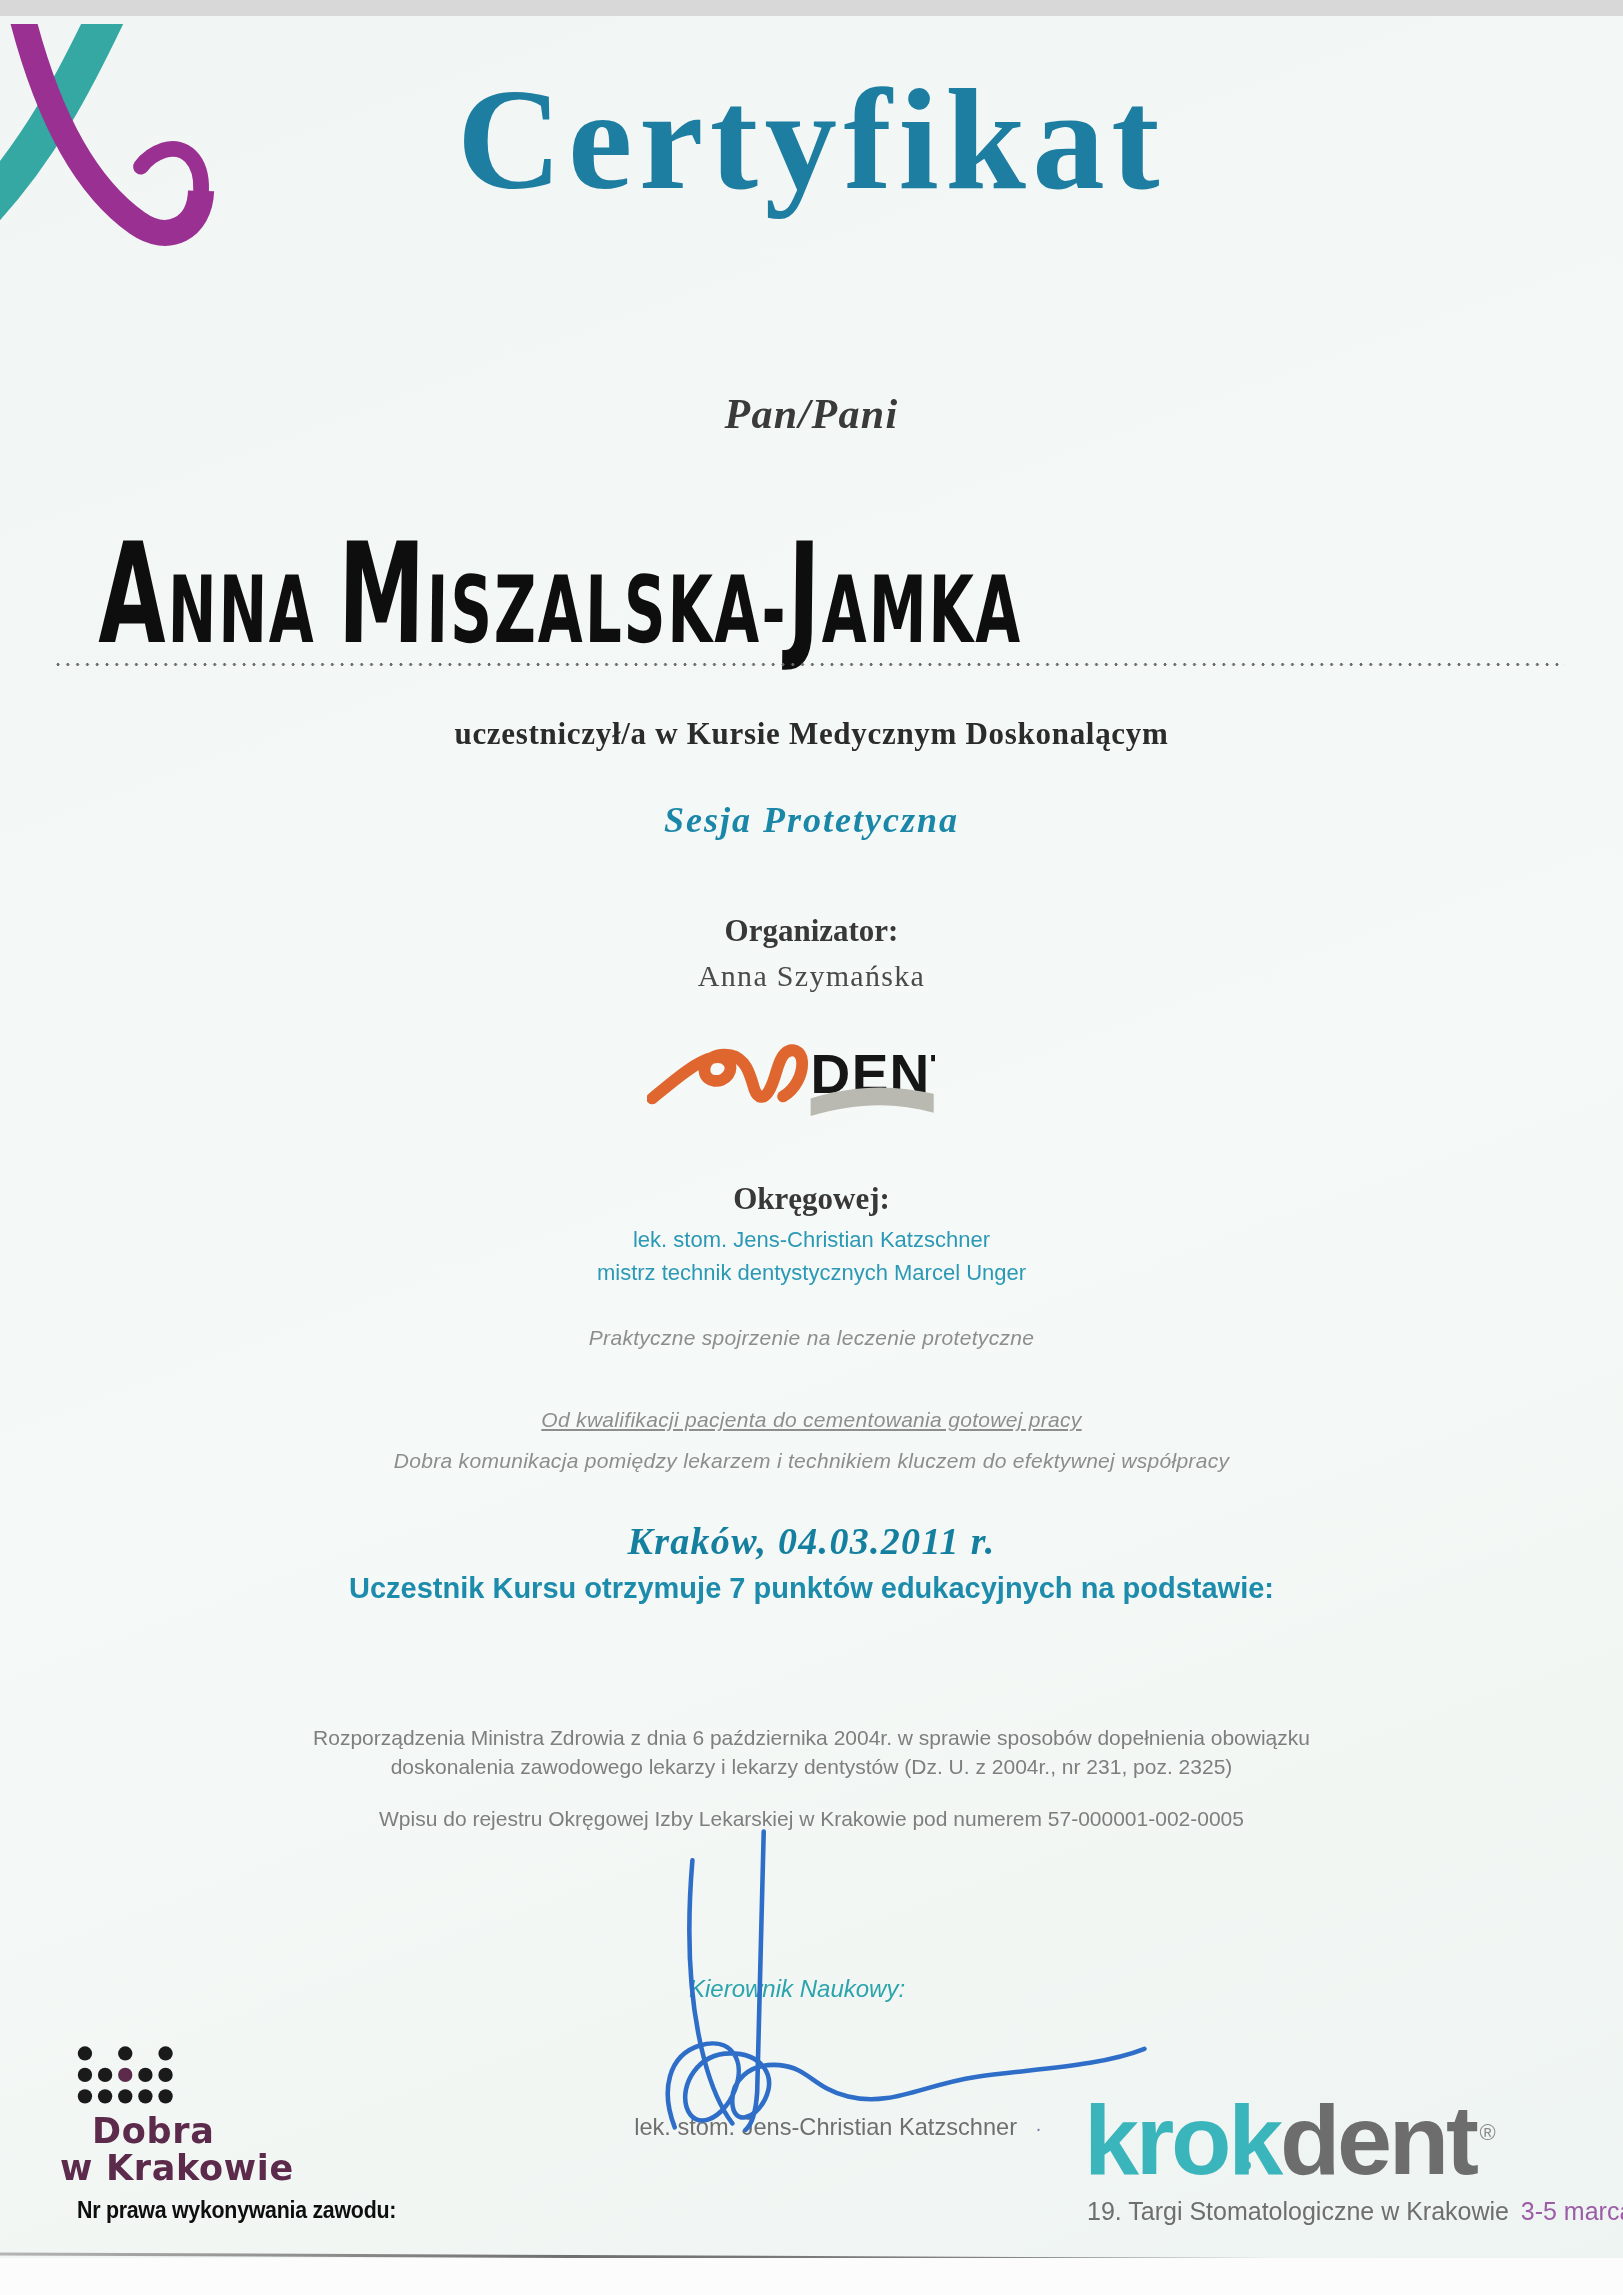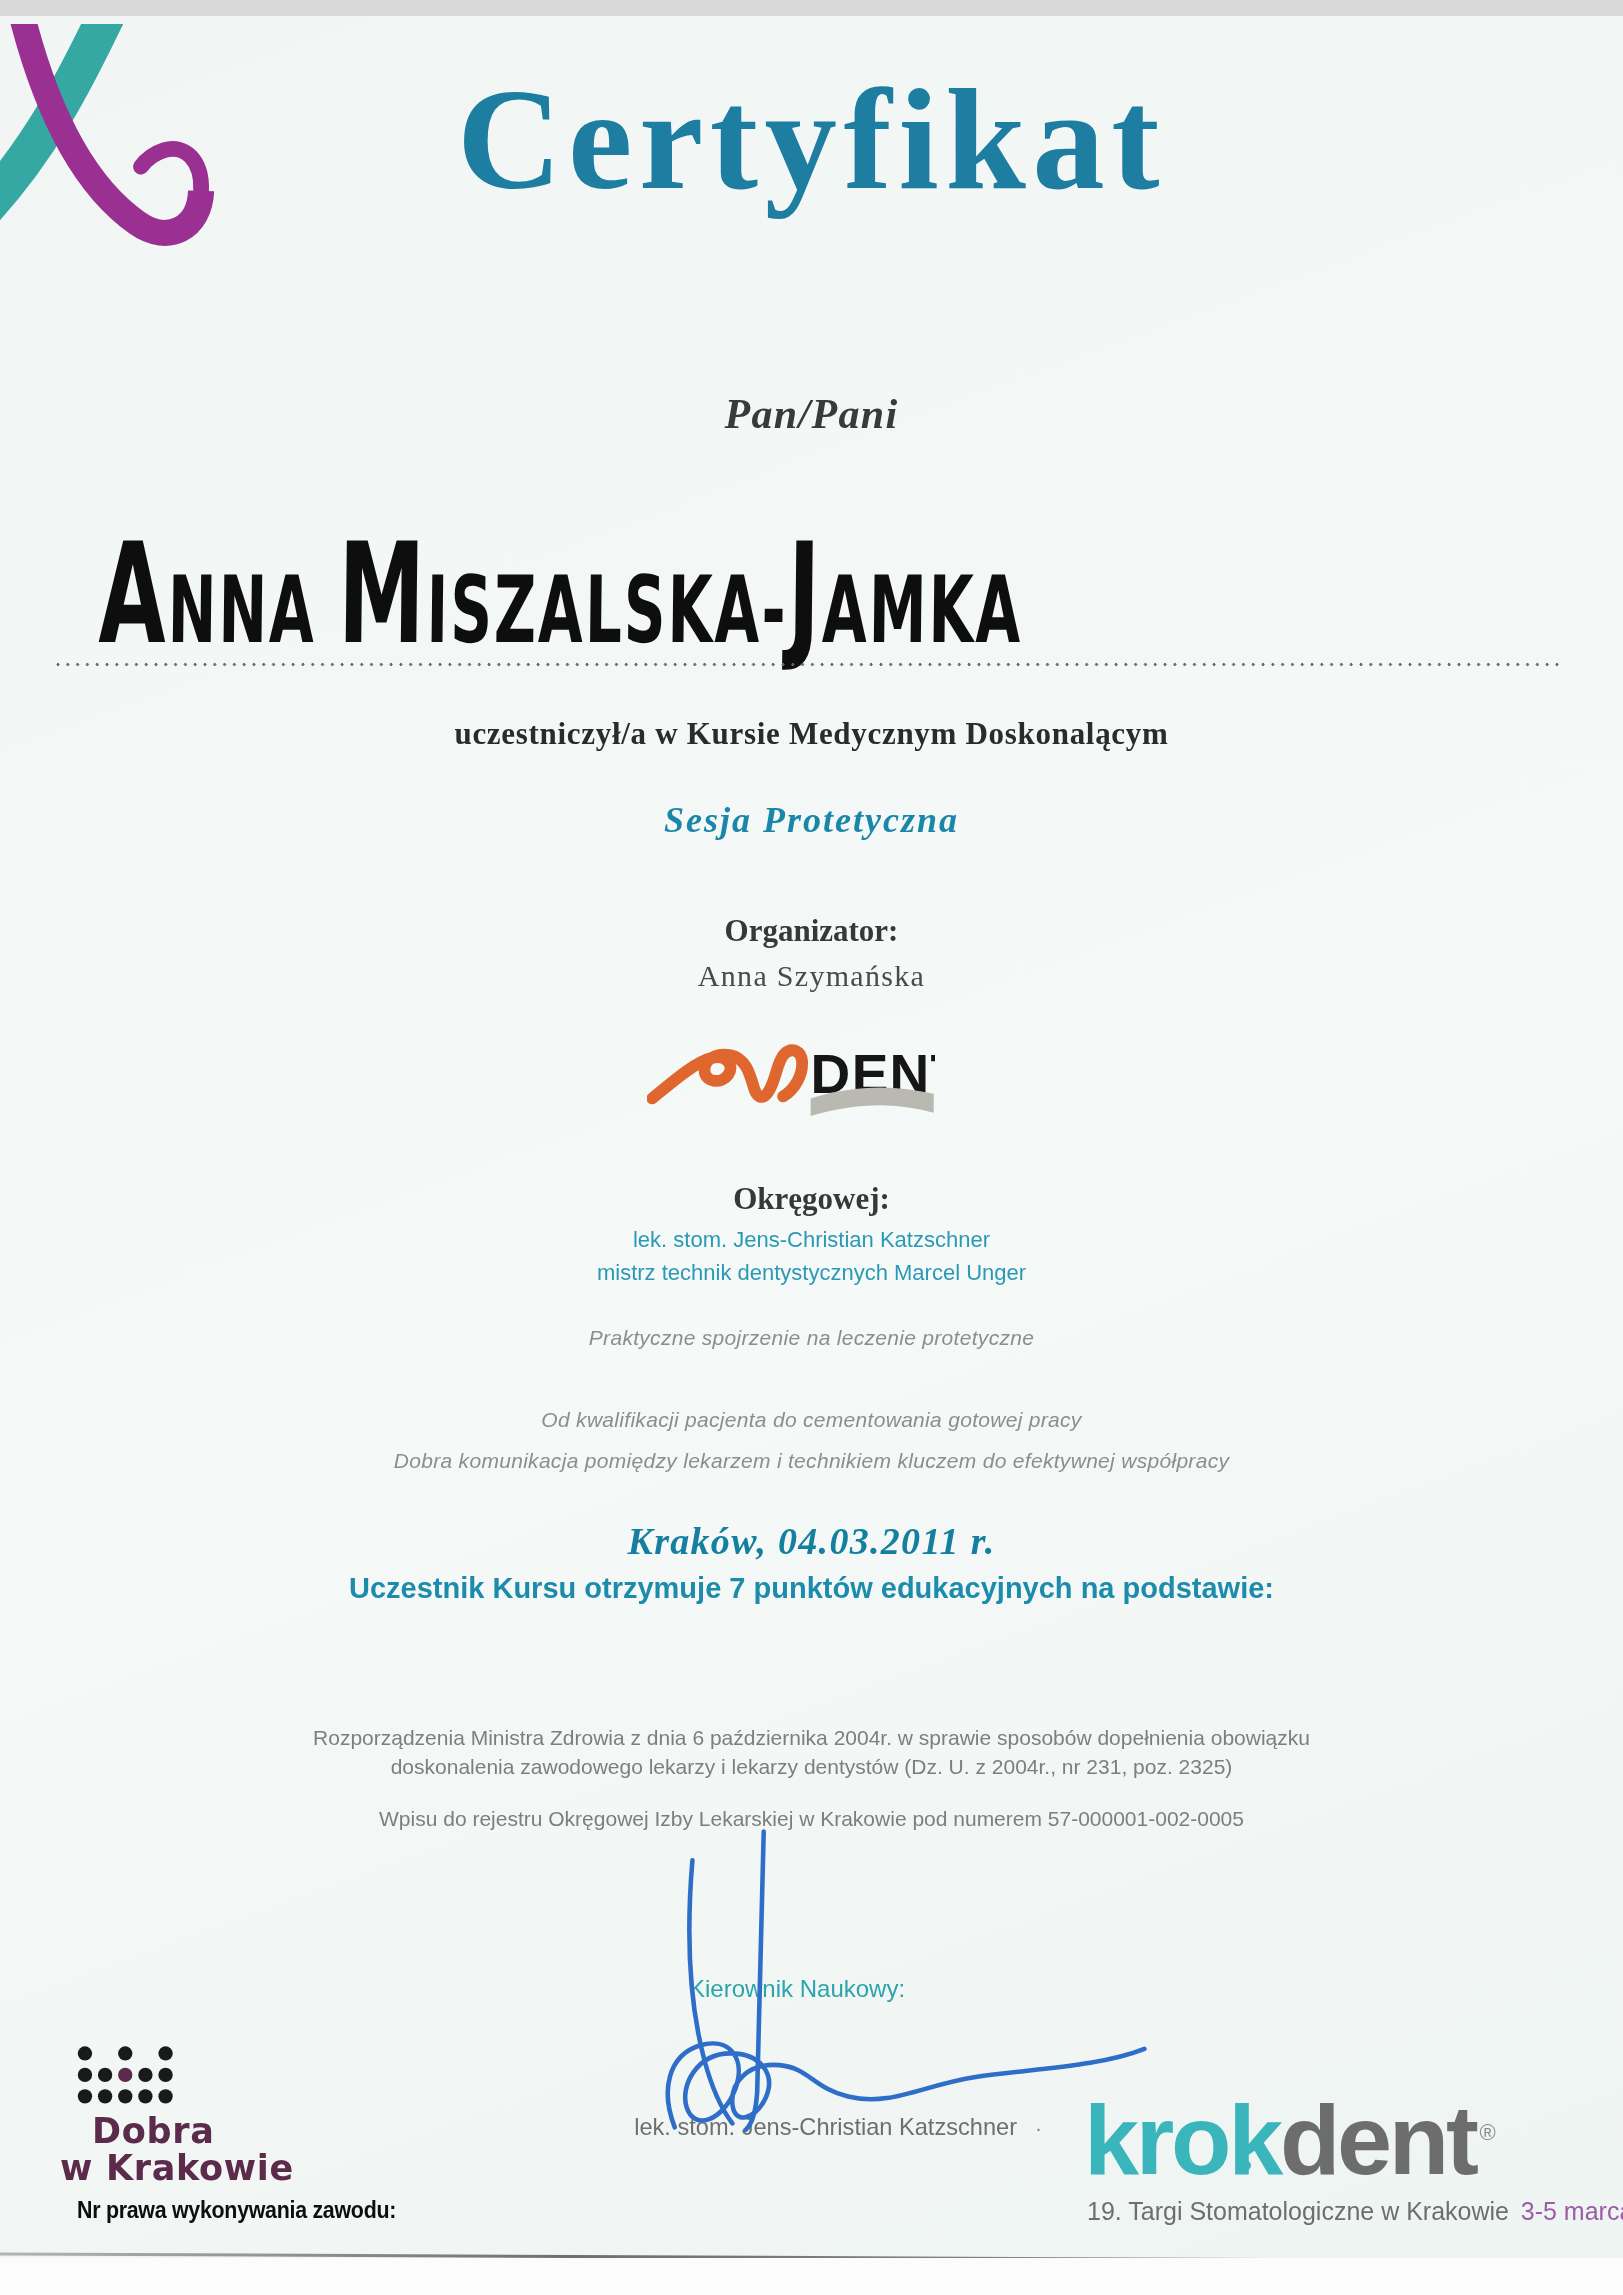"Od kwalifikacji pacjenta do cementowania" .topic-3 { text-decoration: none -> underline }
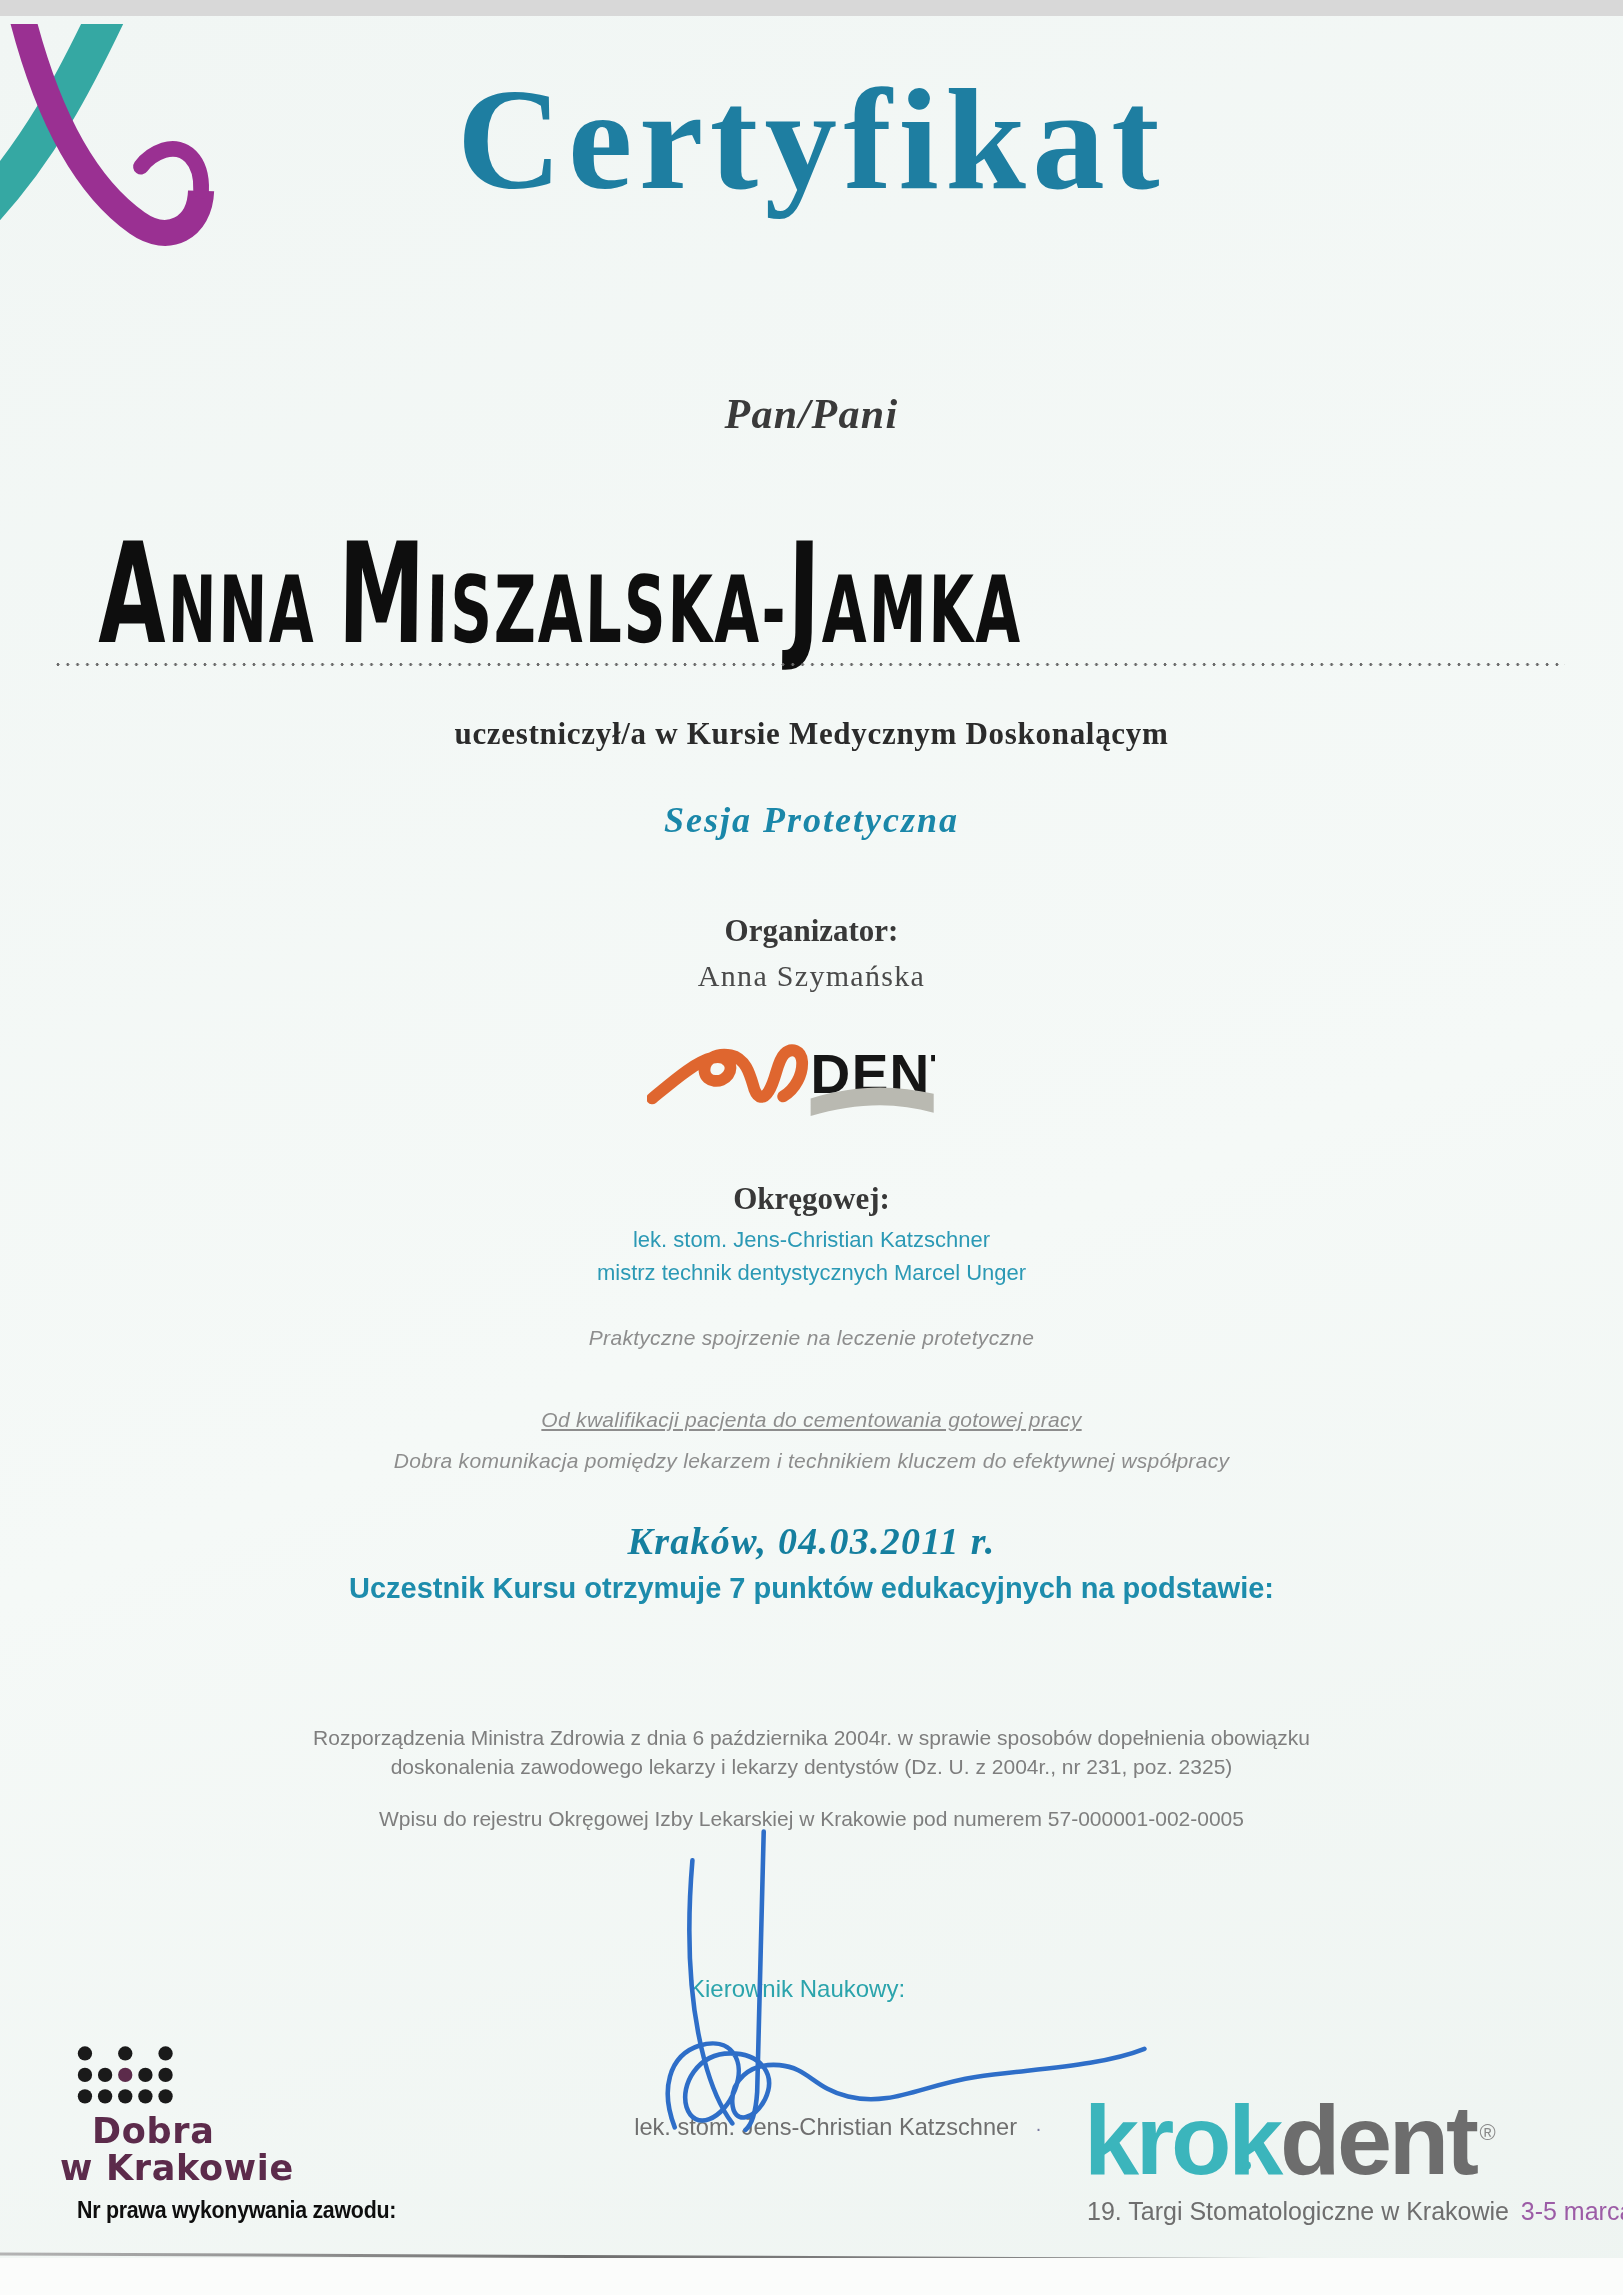"Kierownik Naukowy:" .director-label { font-style: none -> italic }
